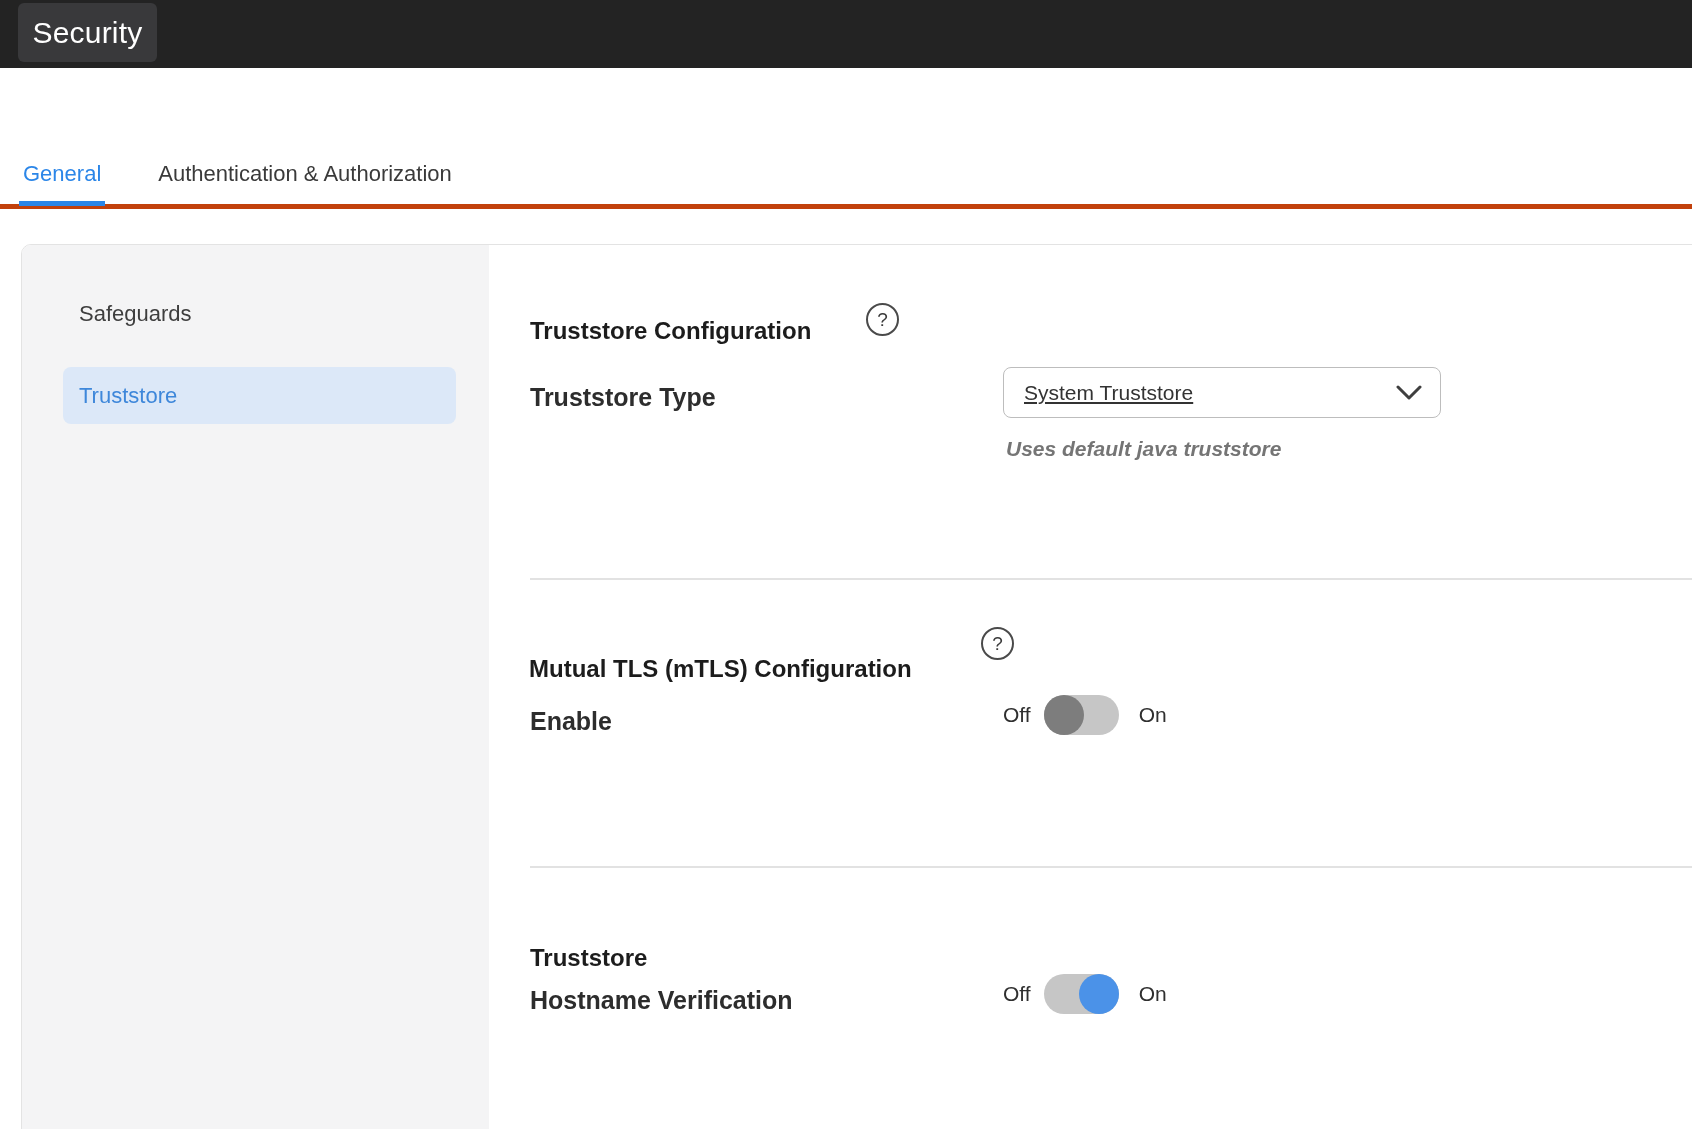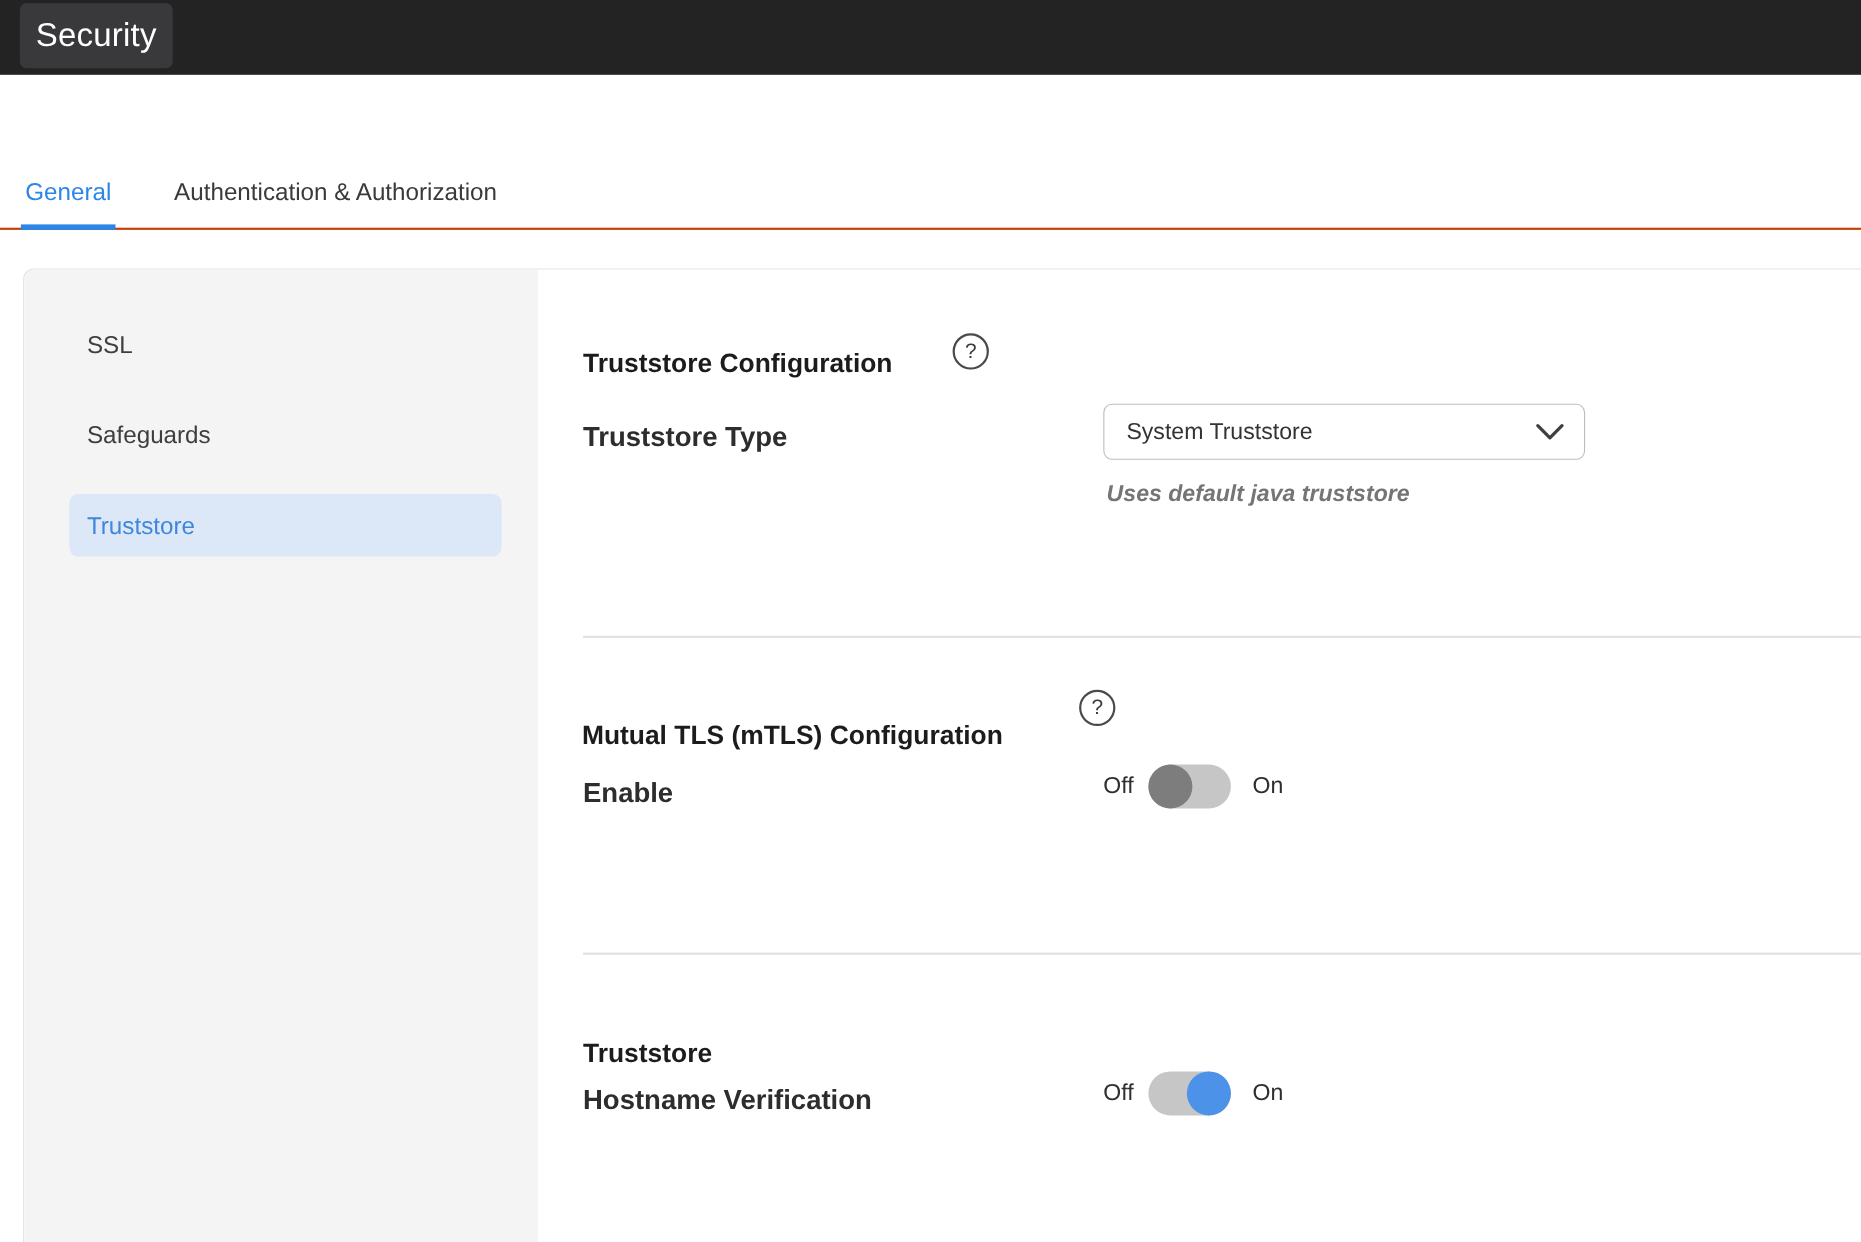"General" .tabs { border-bottom: 2px solid #c2410c -> 5px solid #c2410c }
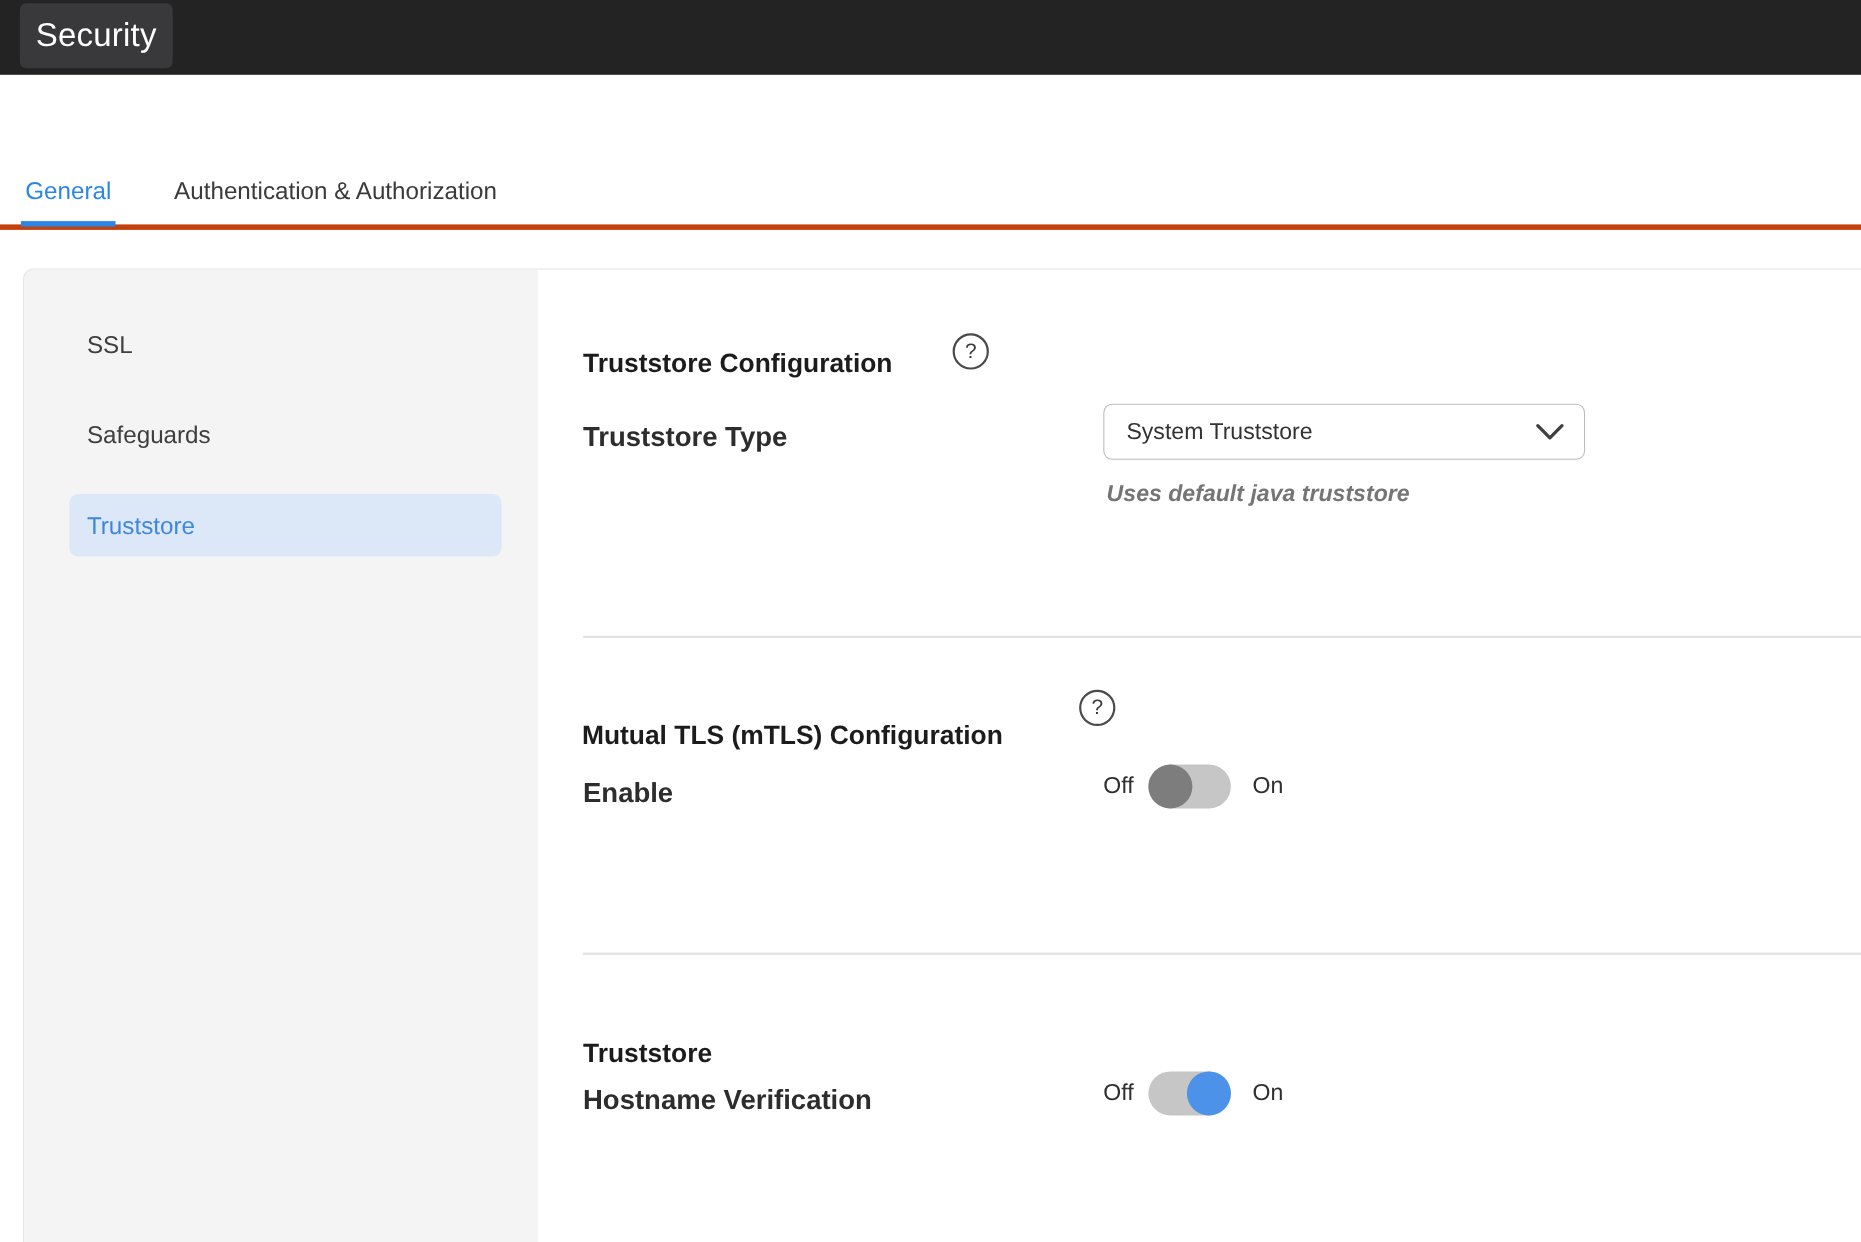"SSL" div.side-item { html: <div> <span>SSL</span> </div> -> none }
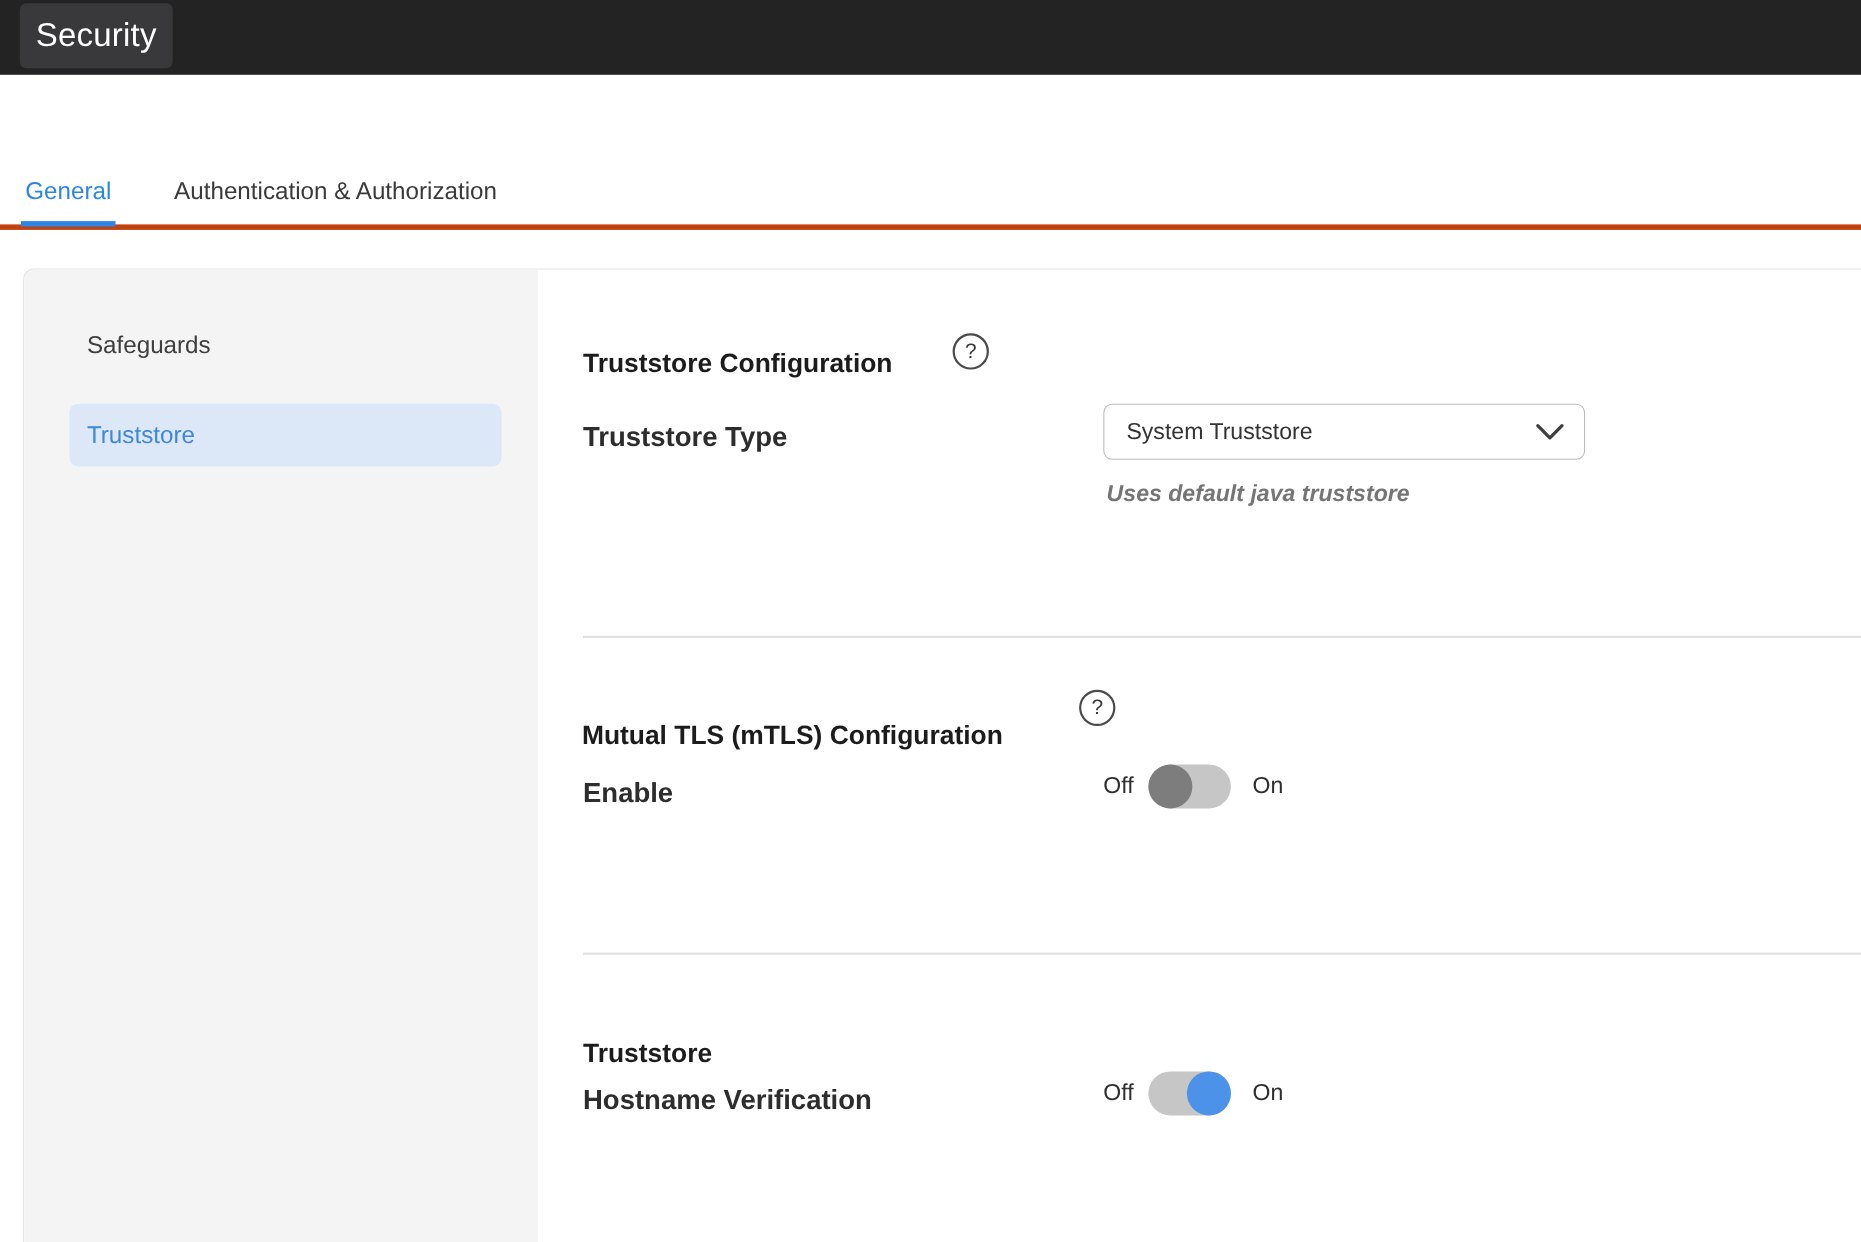"System Truststore" .dropdown-value { text-decoration: none -> underline }
